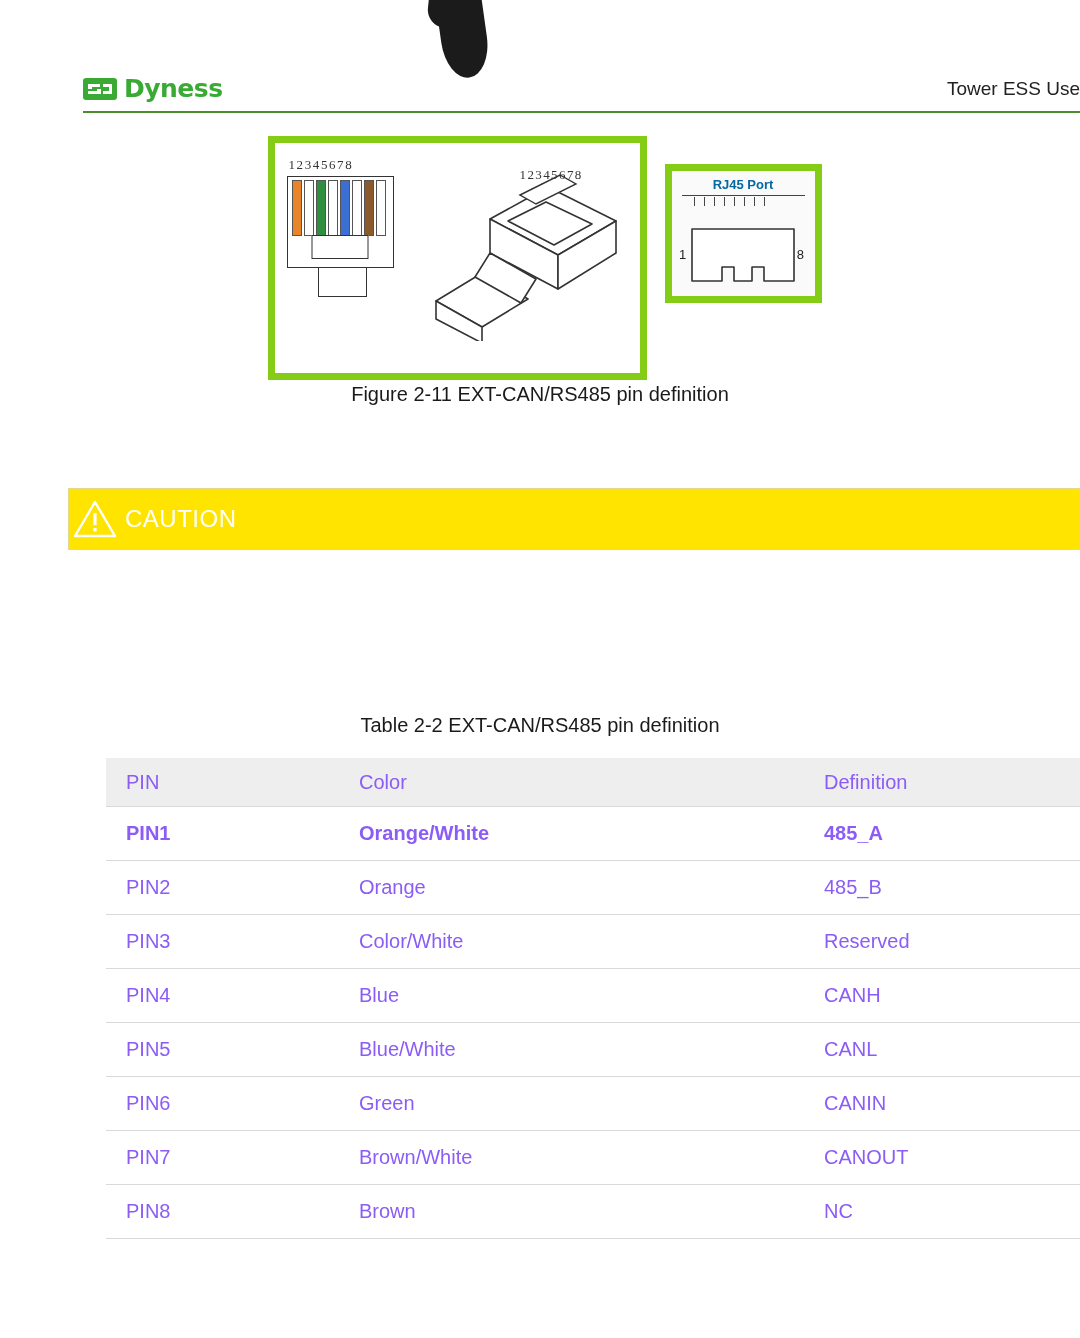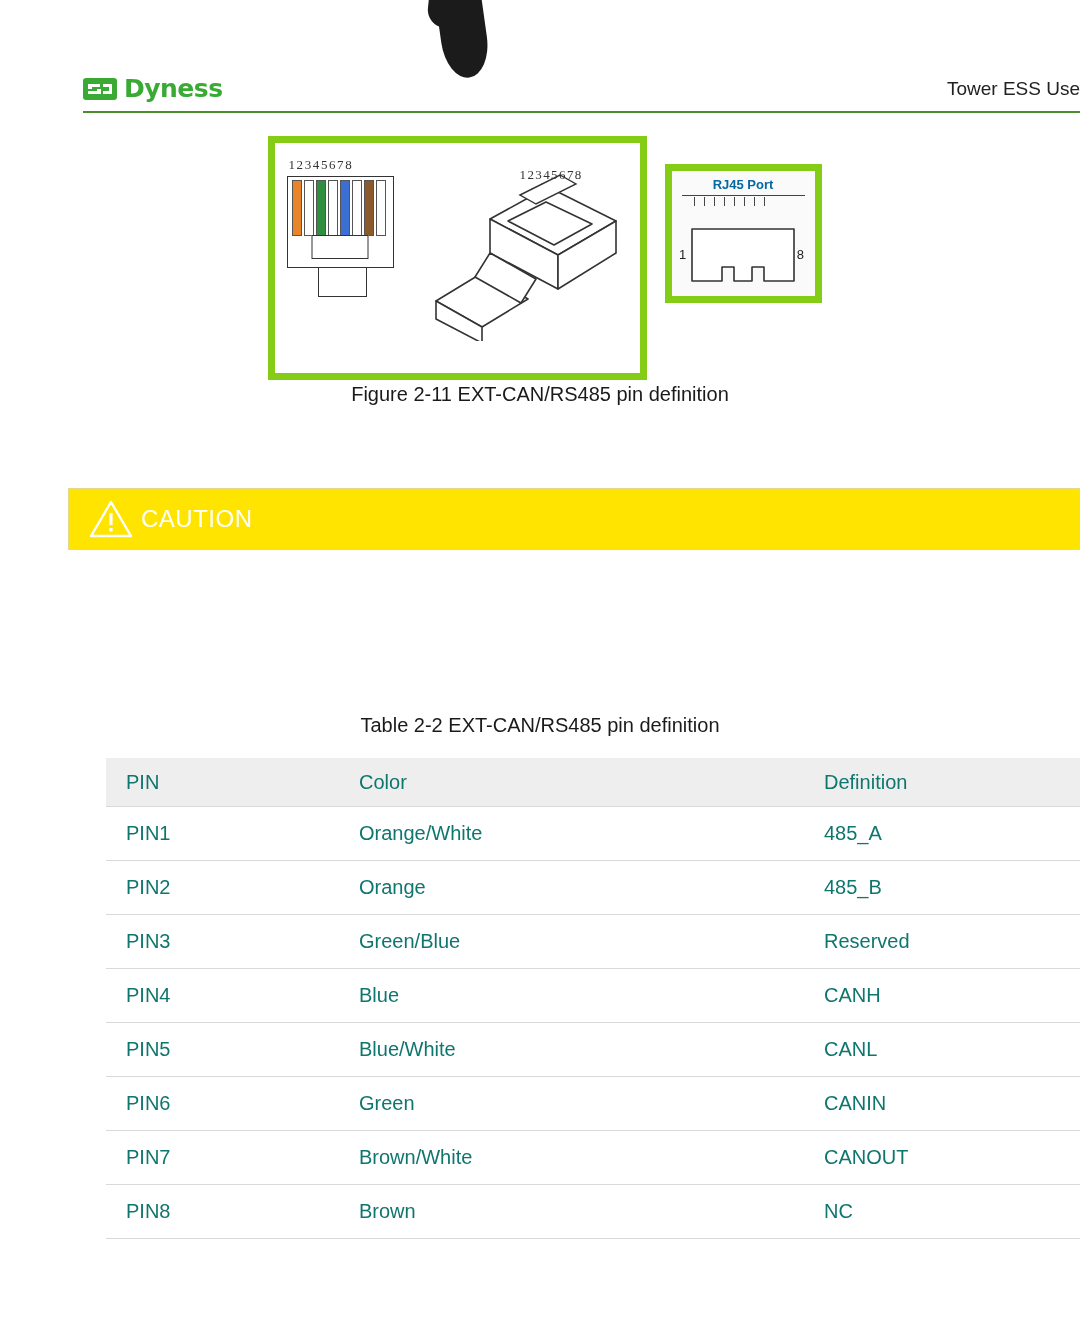"CAUTION" .caution-head { padding-left: 20px -> 4px }
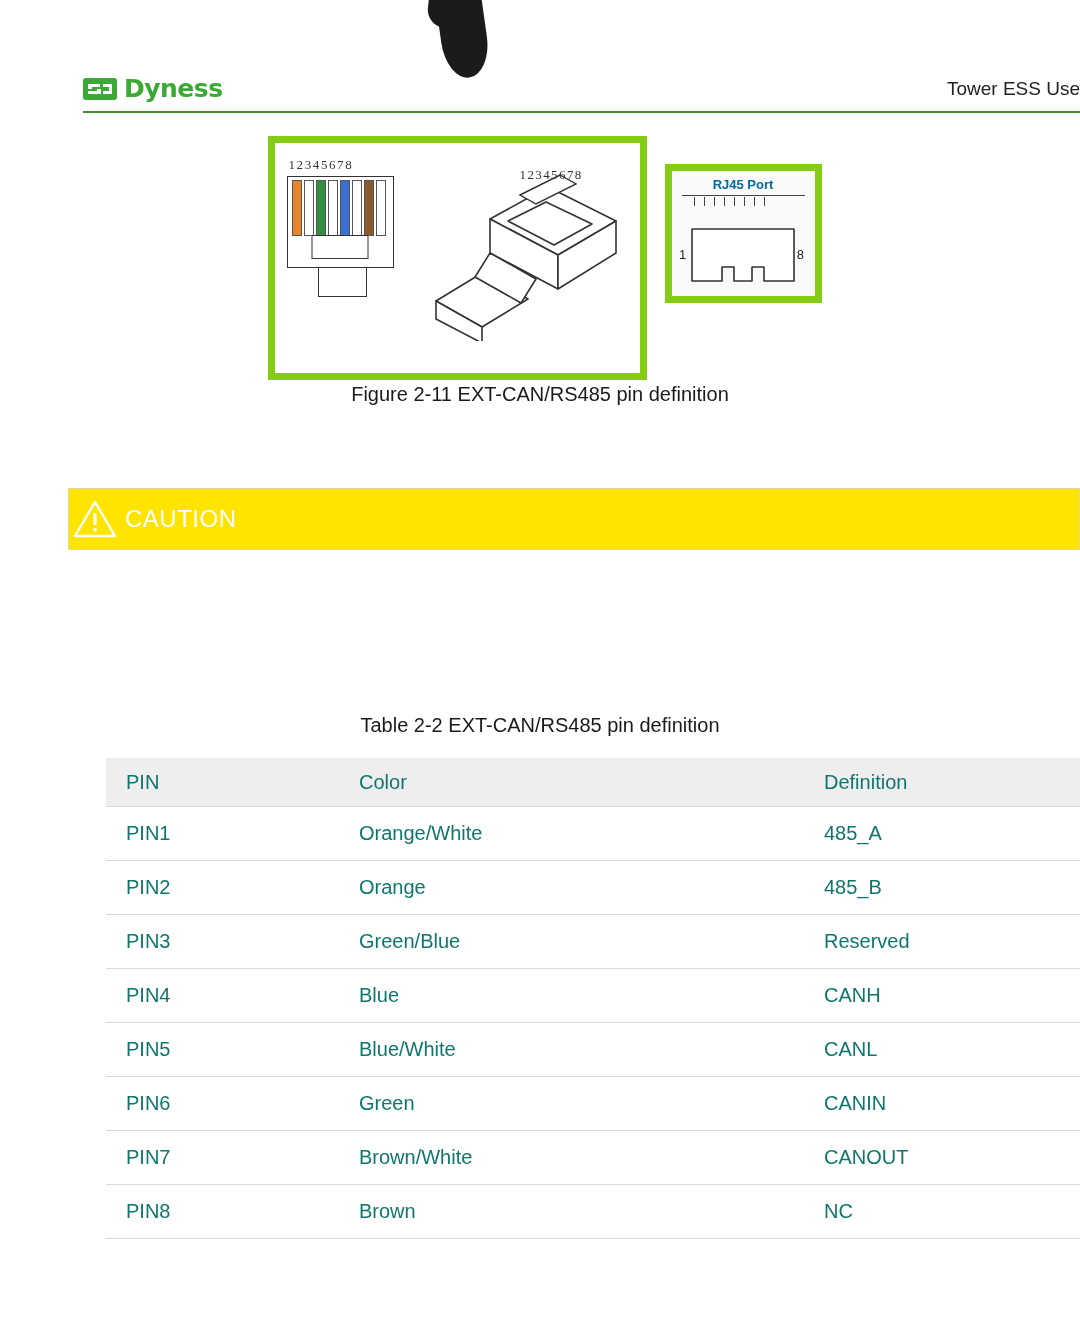"PIN" .pin-table th, .pin-table td { color: #0f766e -> #8b5cf6 }
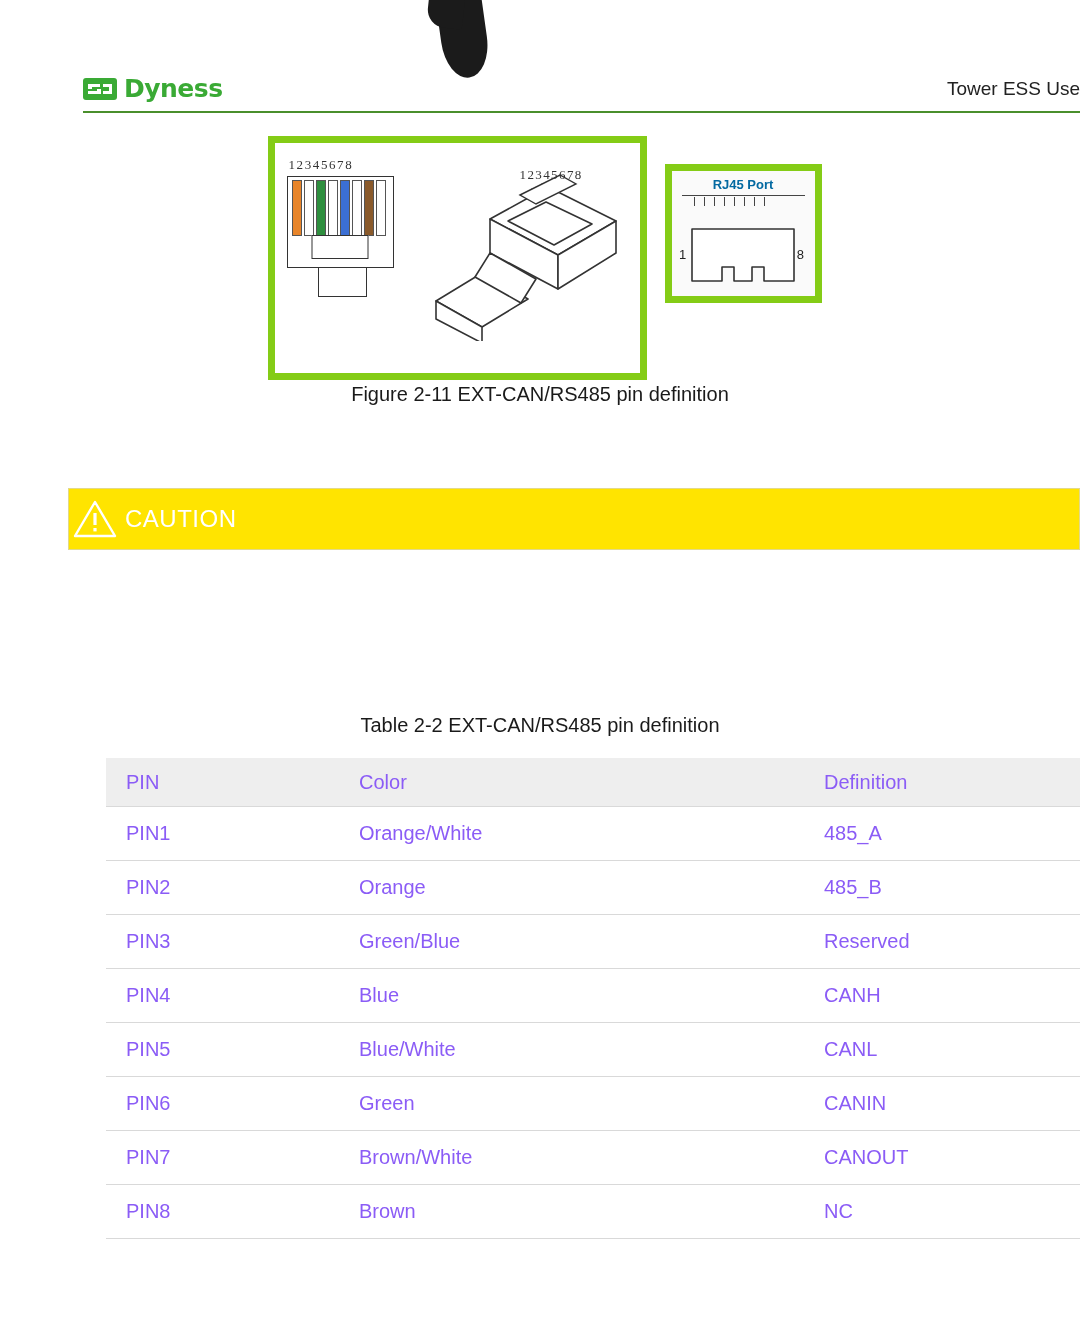"PIN1" .pin-table tbody tr:first-child td { font-weight: none -> bold }
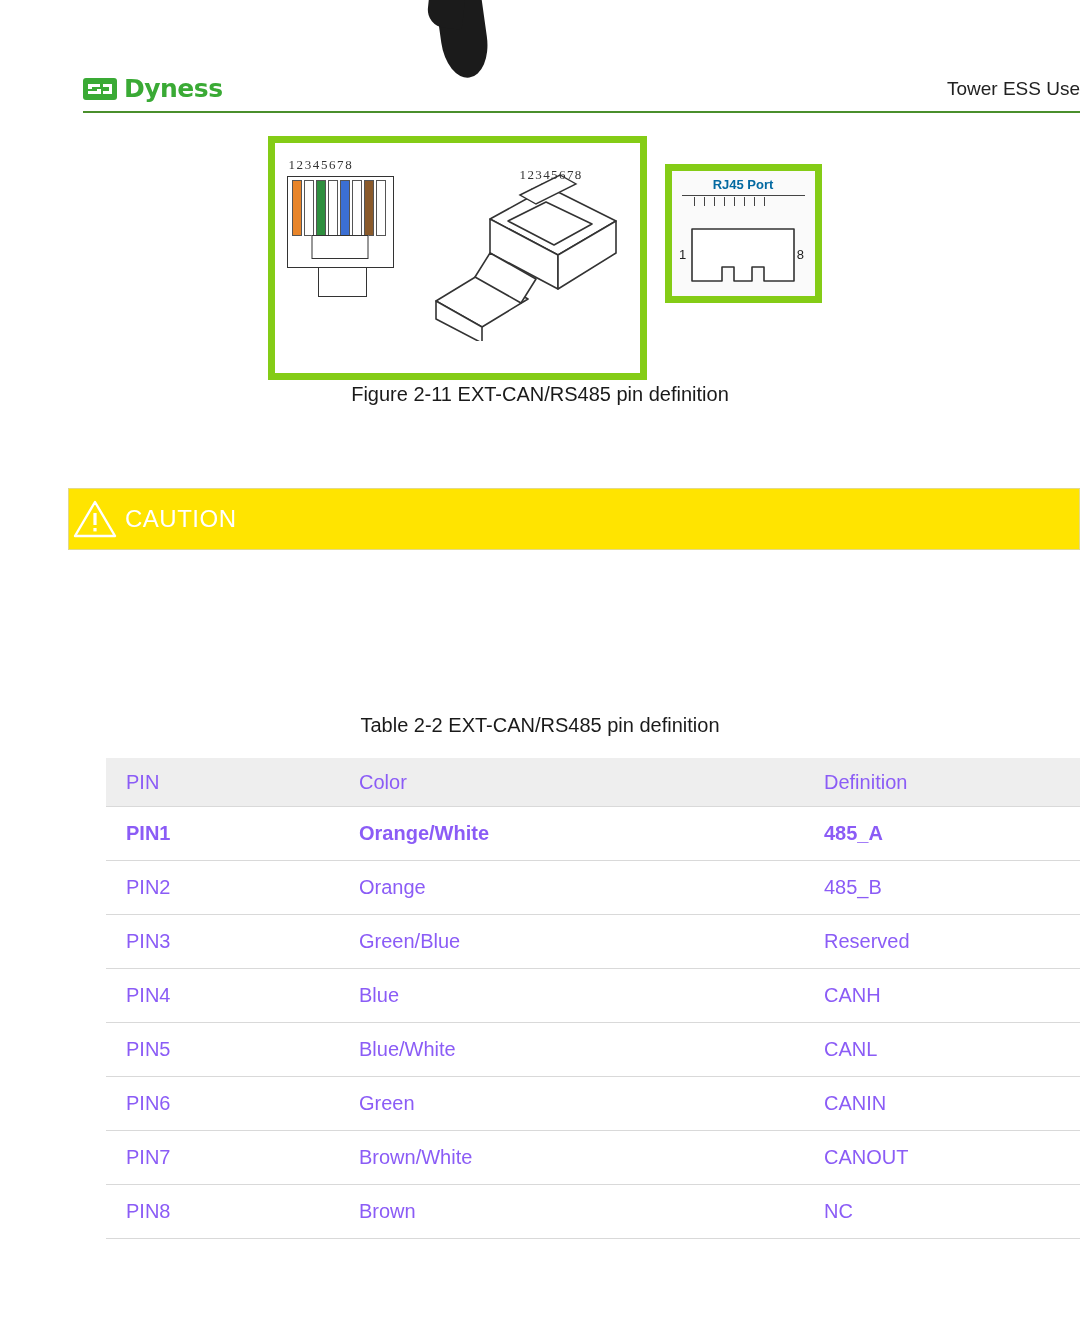"Green/Blue" td.col-color { text: Green/Blue -> Color/White }
